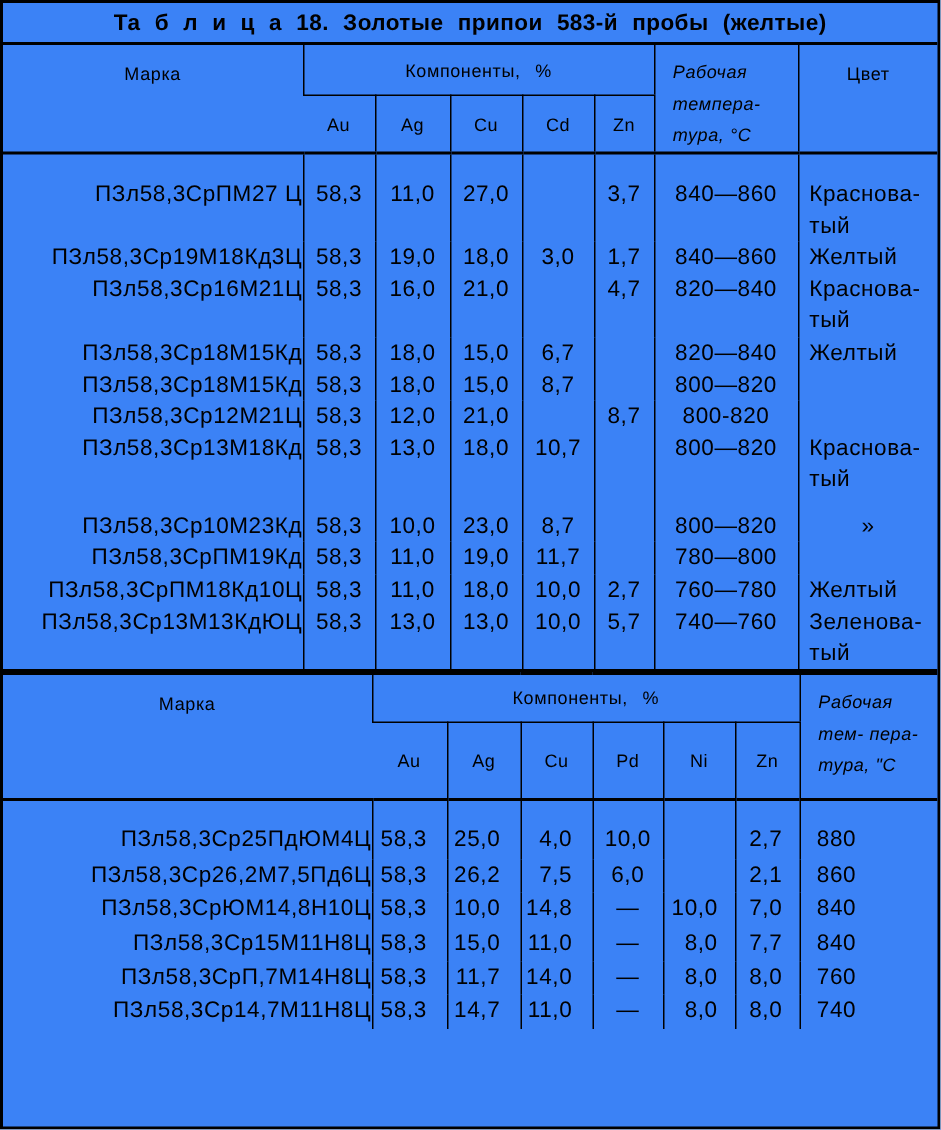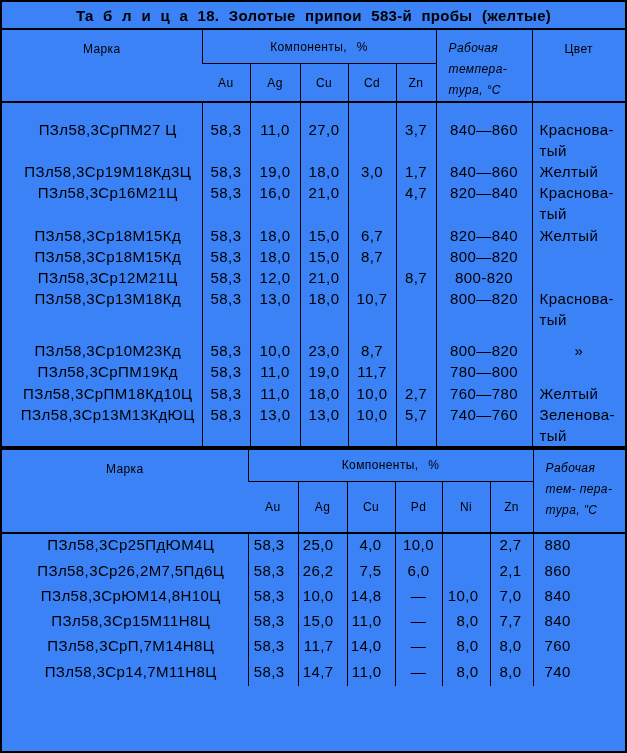"ПЗл58,3СрПМ27 Ц" .tbl tbody td:nth-child(1) { text-align: center -> right }
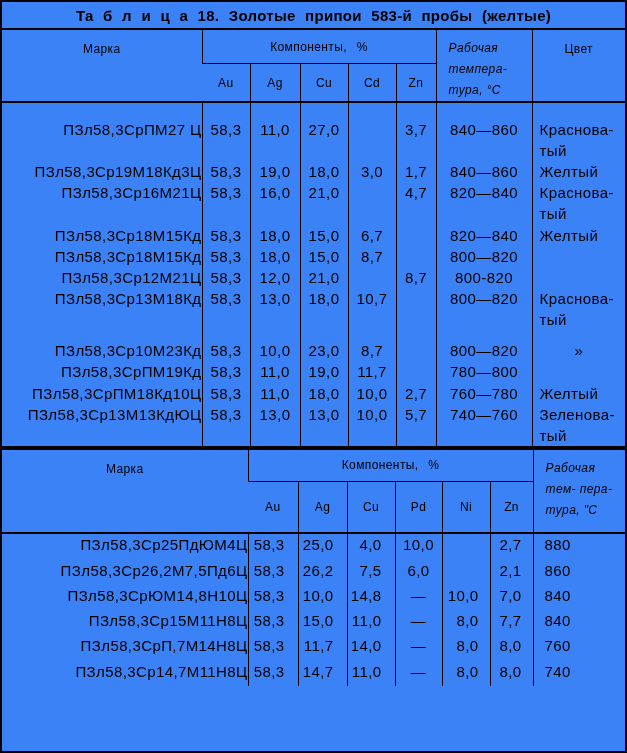"ПЗл58,3Ср25ПдЮМ4Ц" .t19 tbody tr:first-child td { padding-top: none -> 15px }
